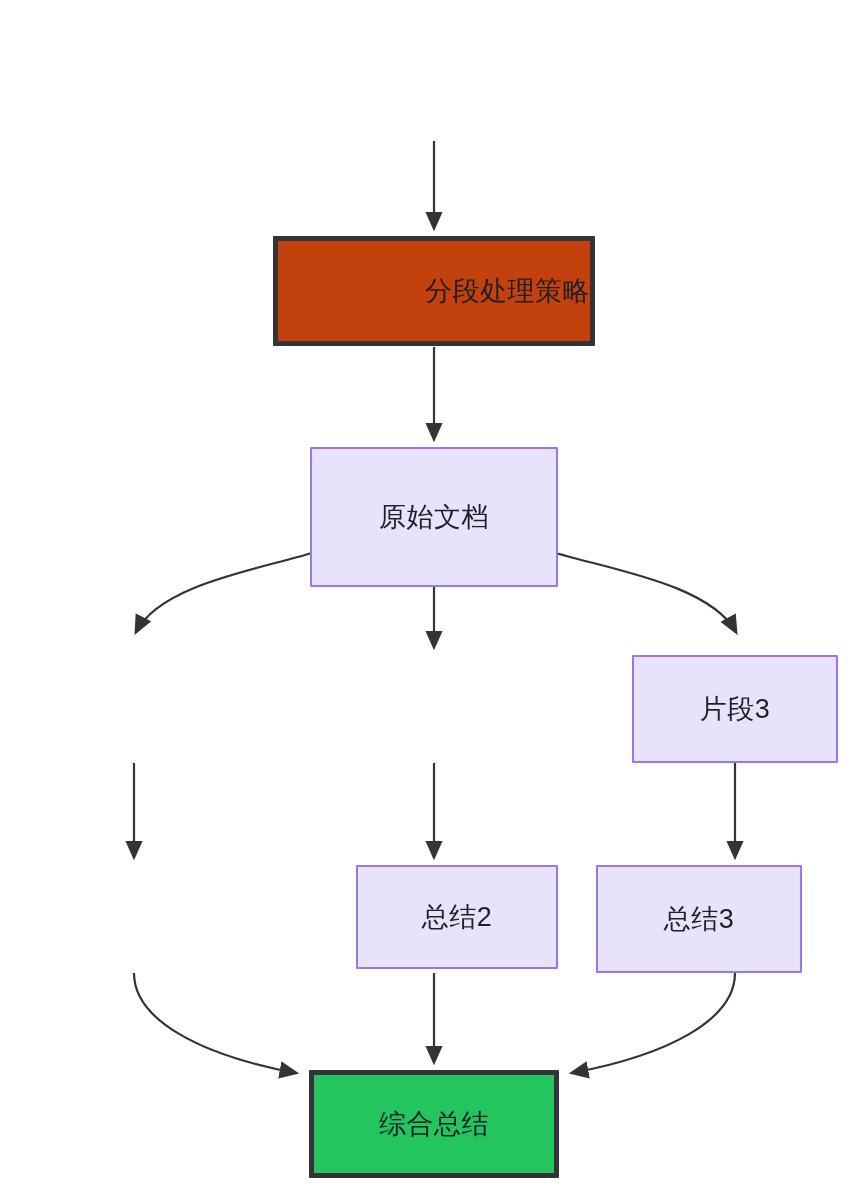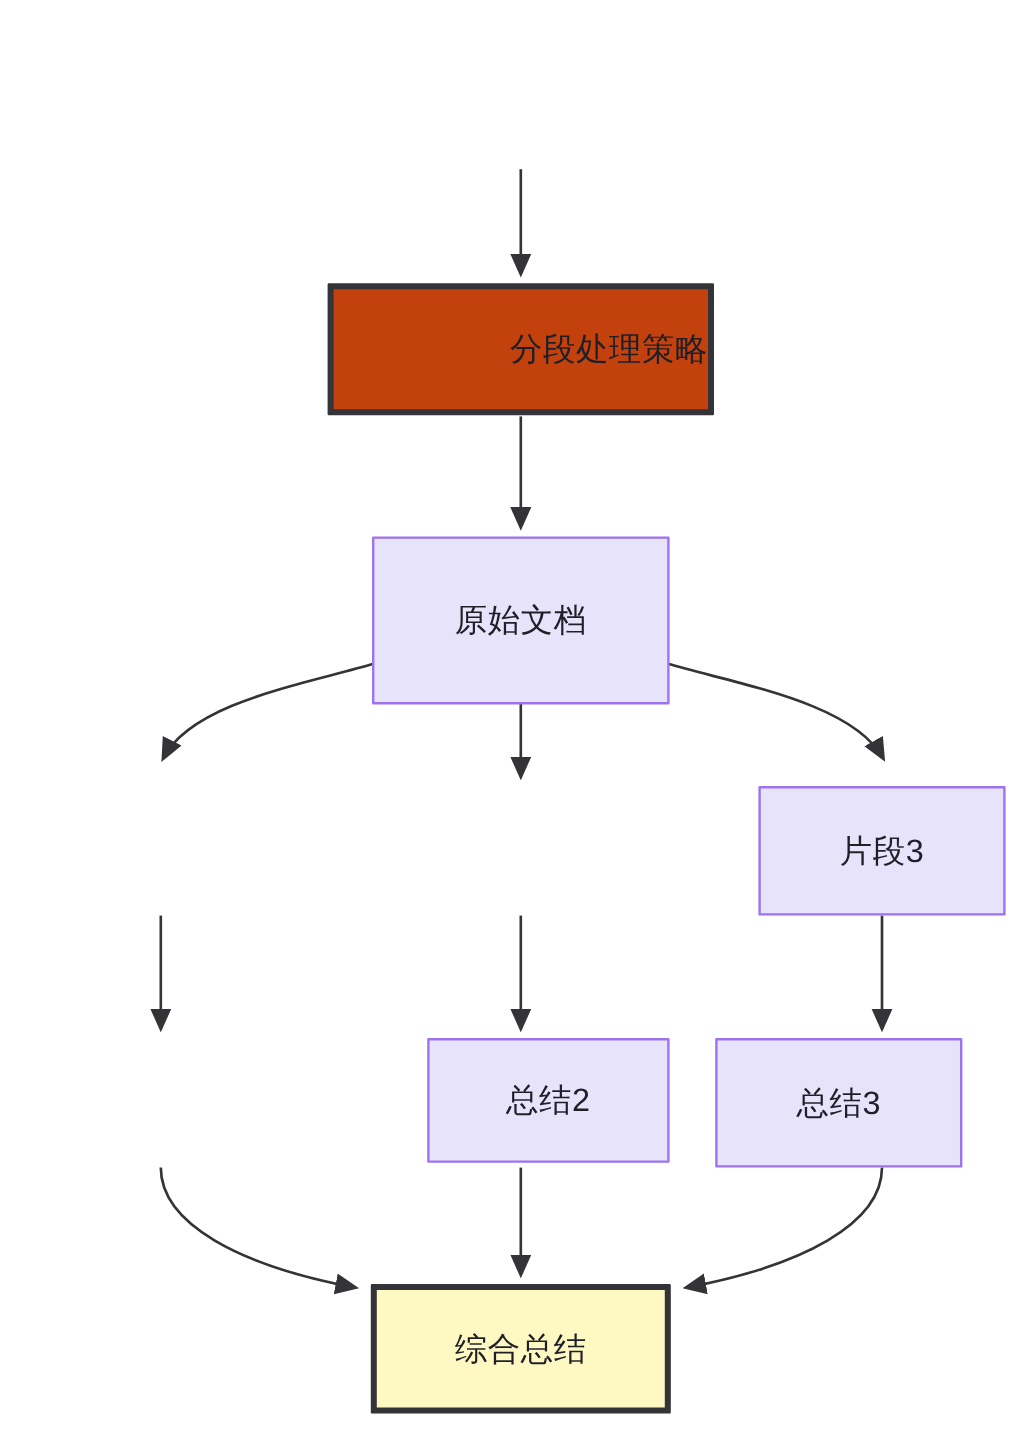"综合总结" .node.terminal { background: #fef9c3 -> #22c55e }
